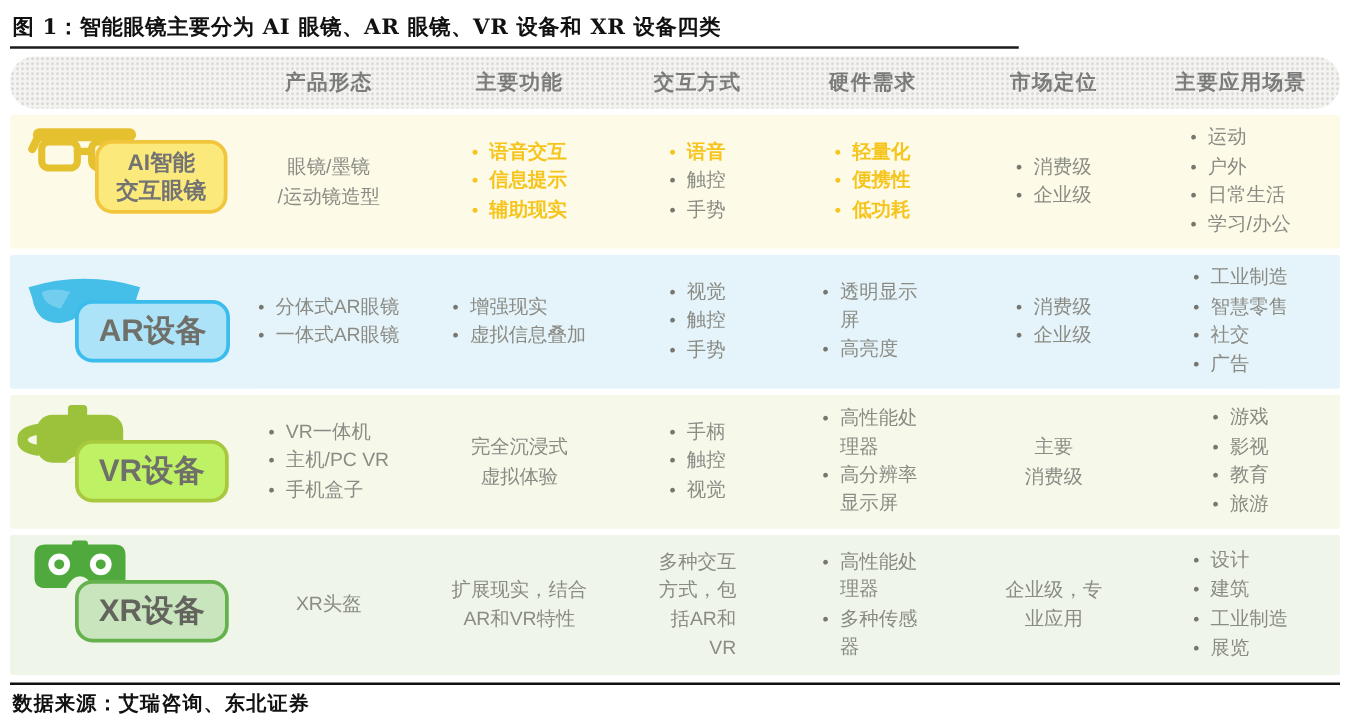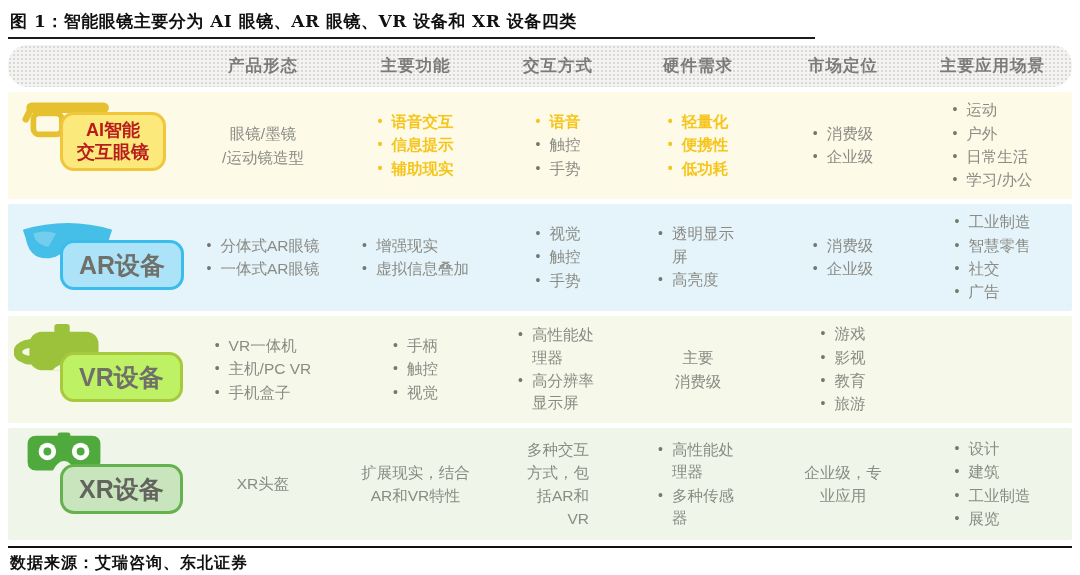"AI智能" span.row-badge { color: #b91c1c -> #737373; margin-left: none -> 16px }
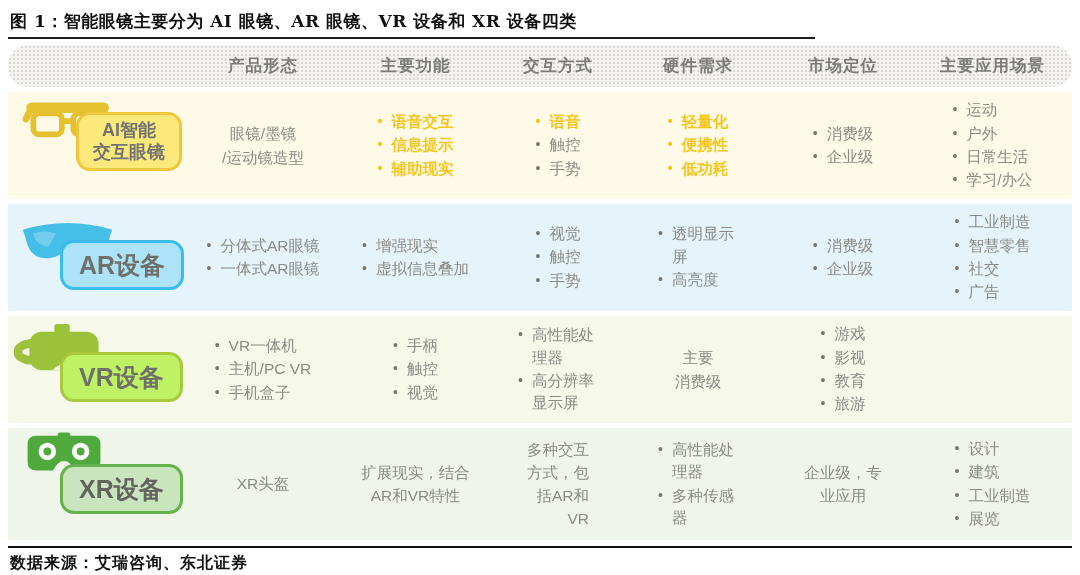"完全沉浸式" div.cell { html: none -> <div> <div> <div>完全沉浸式</div> <div>虚拟体验</div> </div> </div> }
